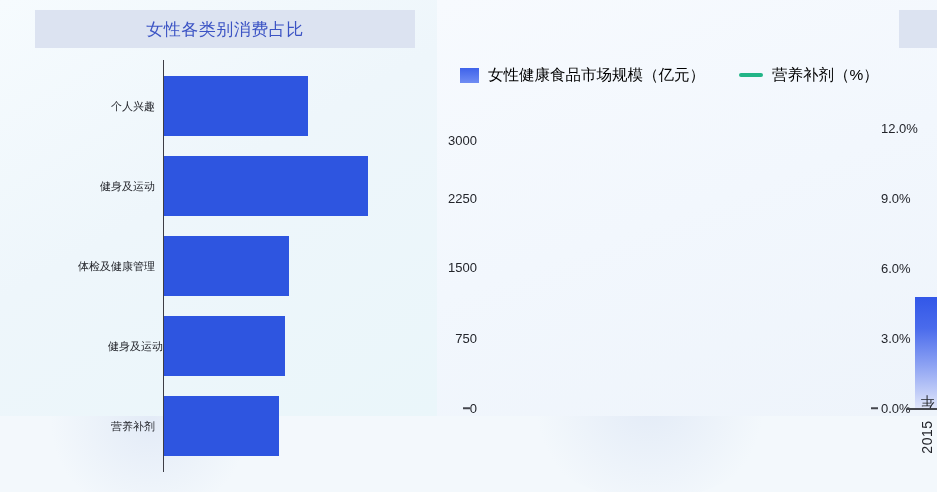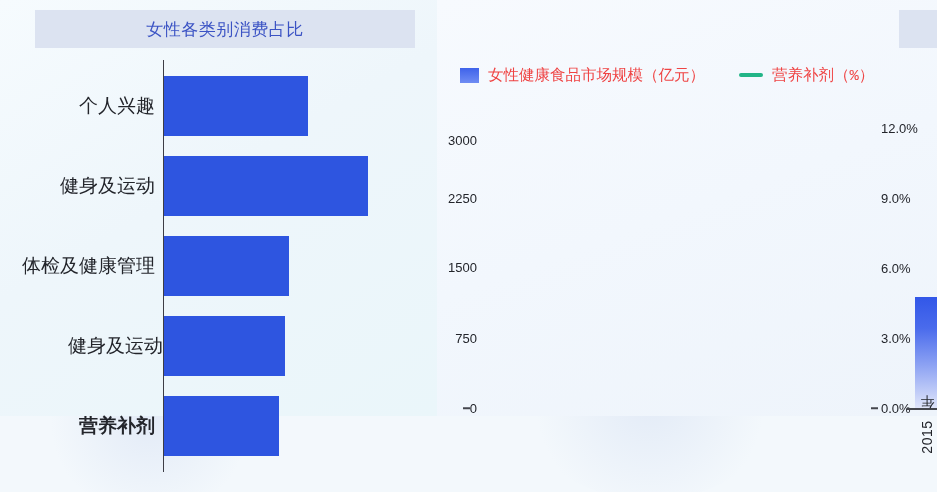"女性健康食品市场规模（亿元）" .lg-text { color: #ef4444 -> #000000; font-family: Liberation Mono, monospace -> none }
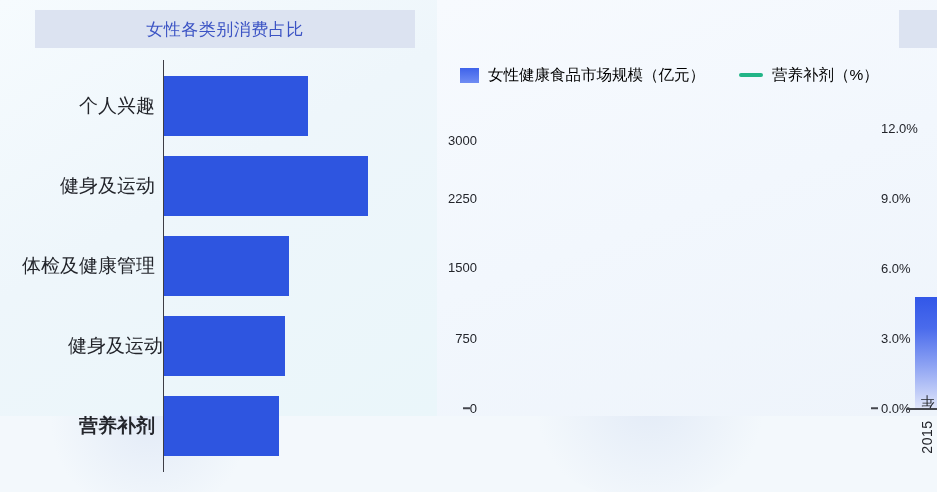"个人兴趣" .hlabel { font-size: 19px -> 11px }
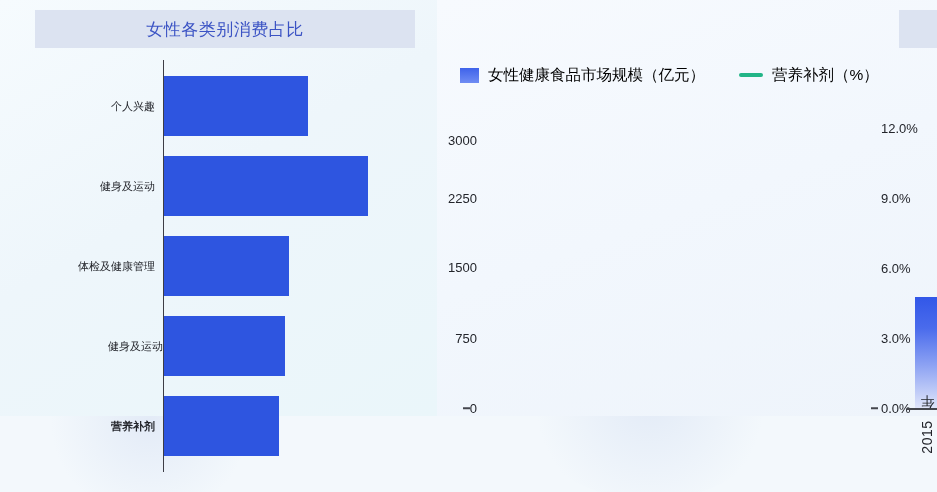"营养补剂" div.hrow { font-weight: bold -> none }
